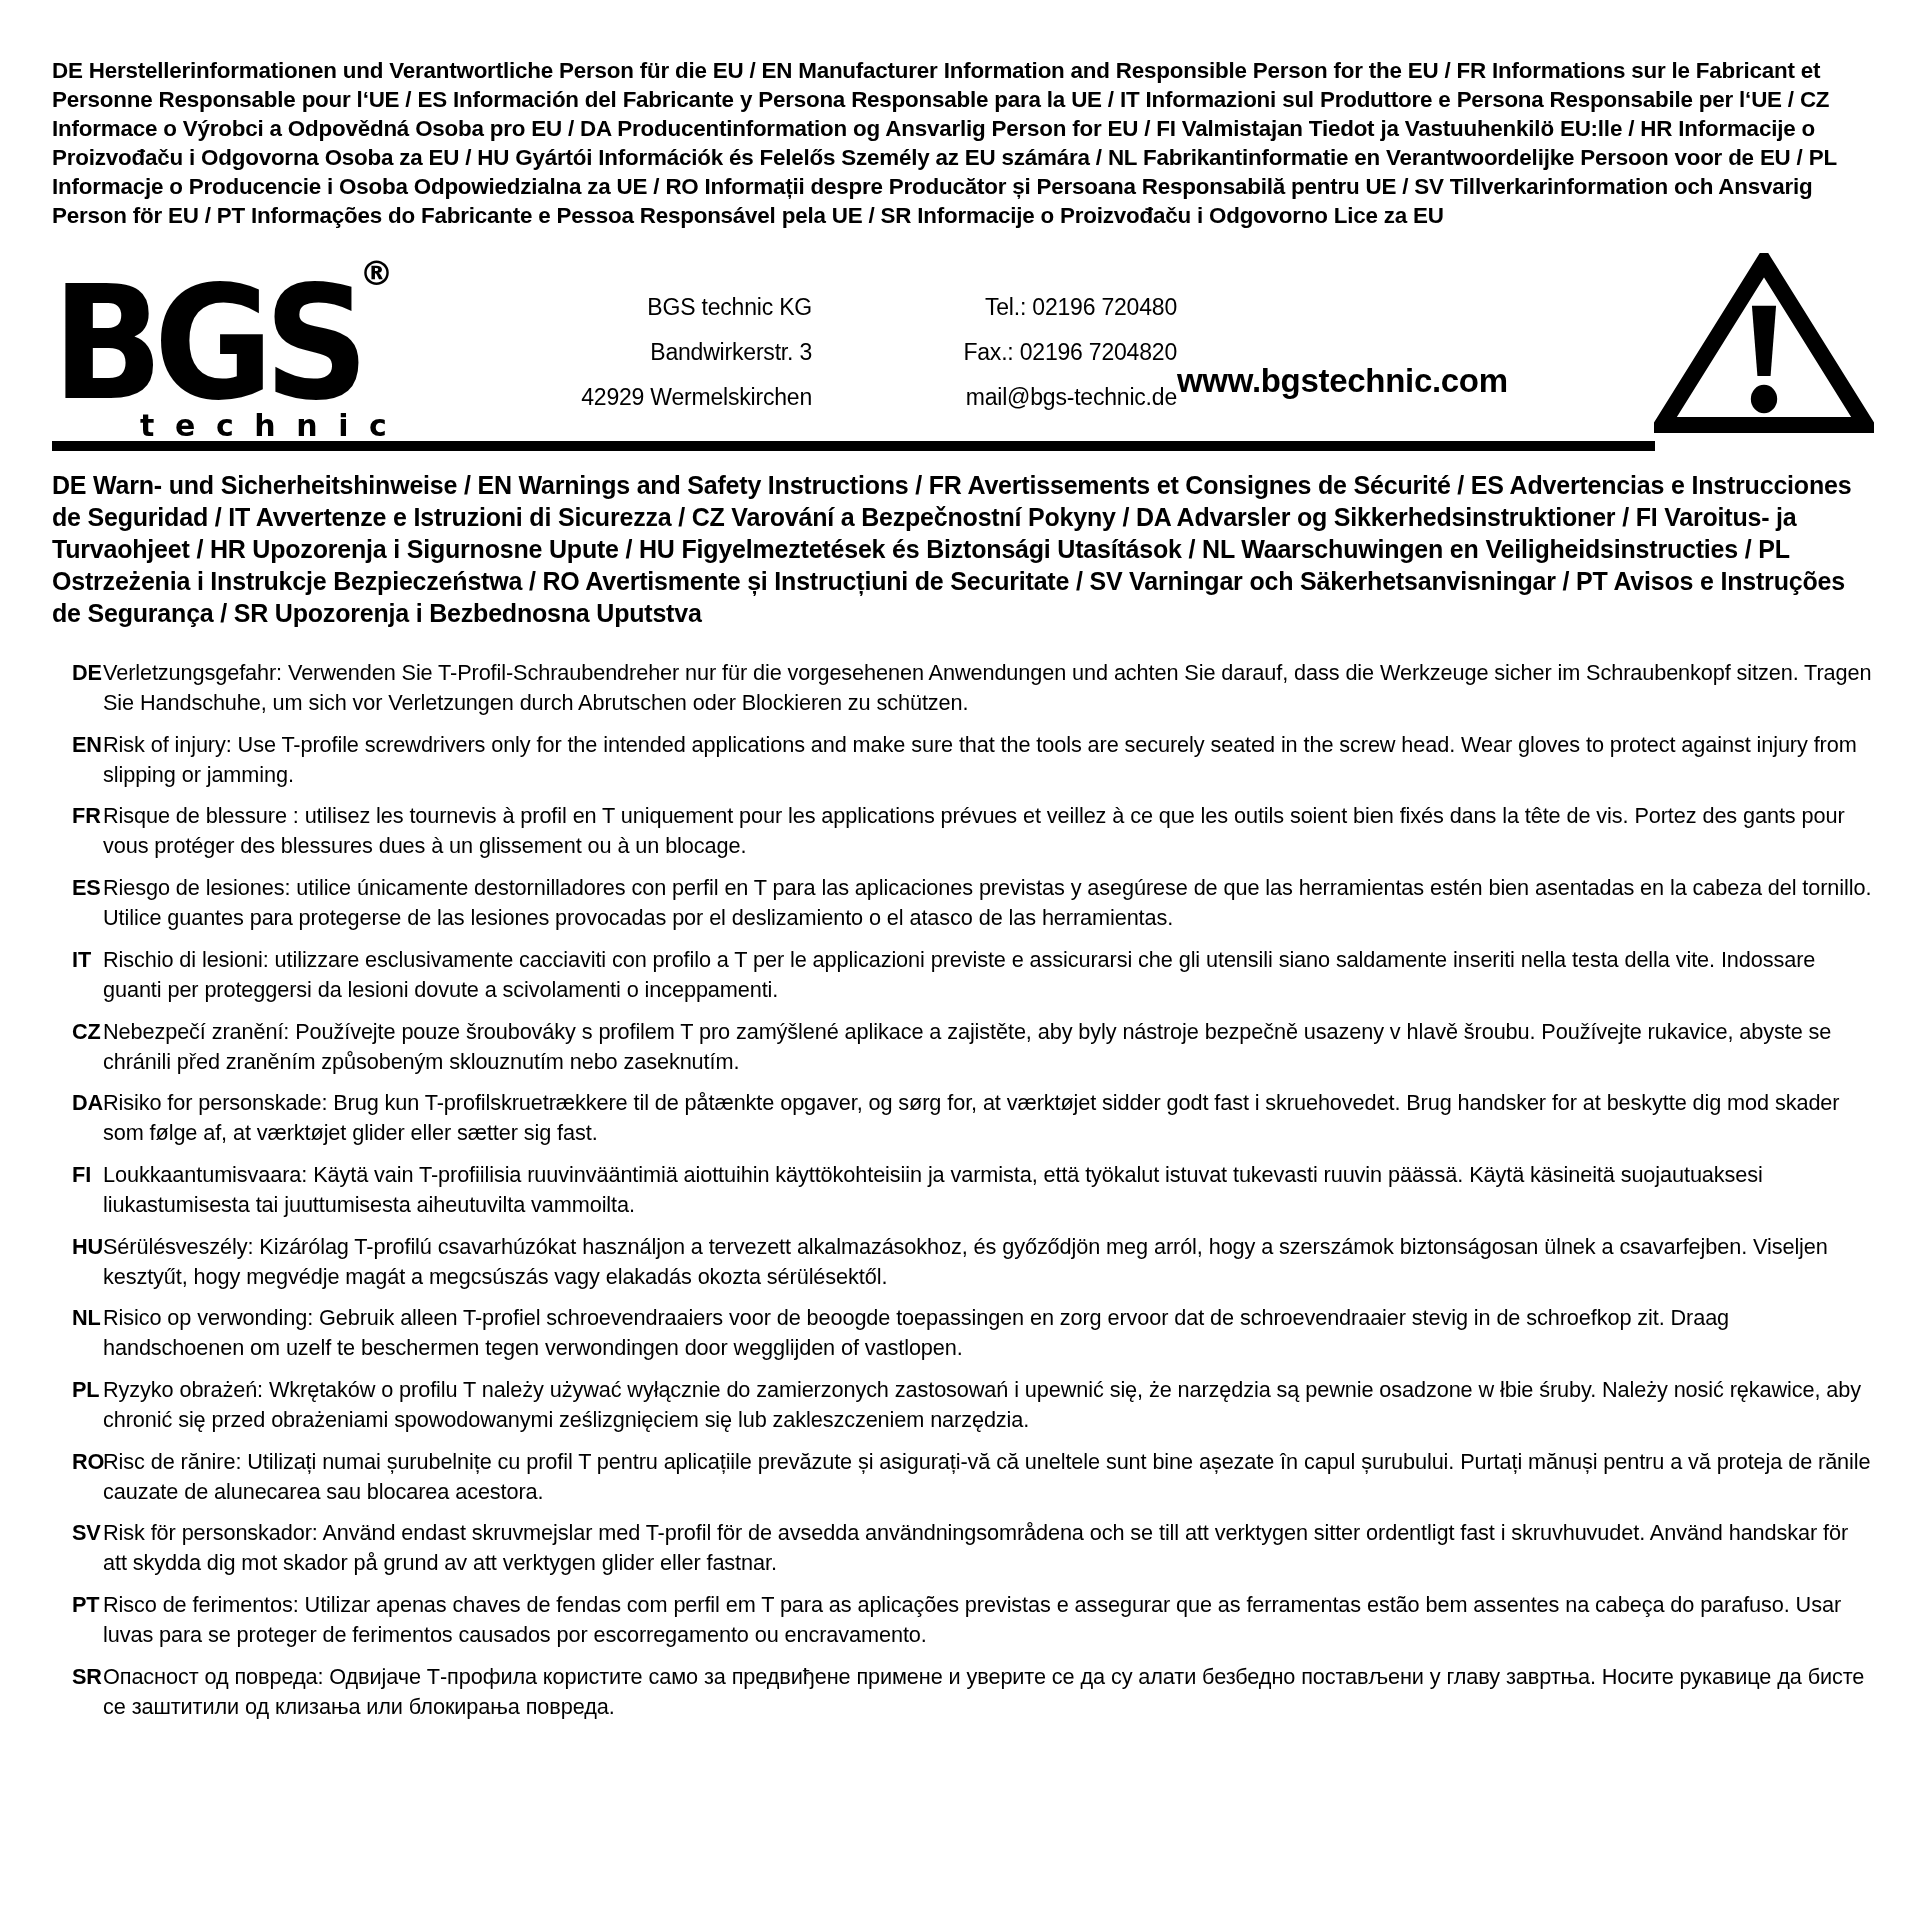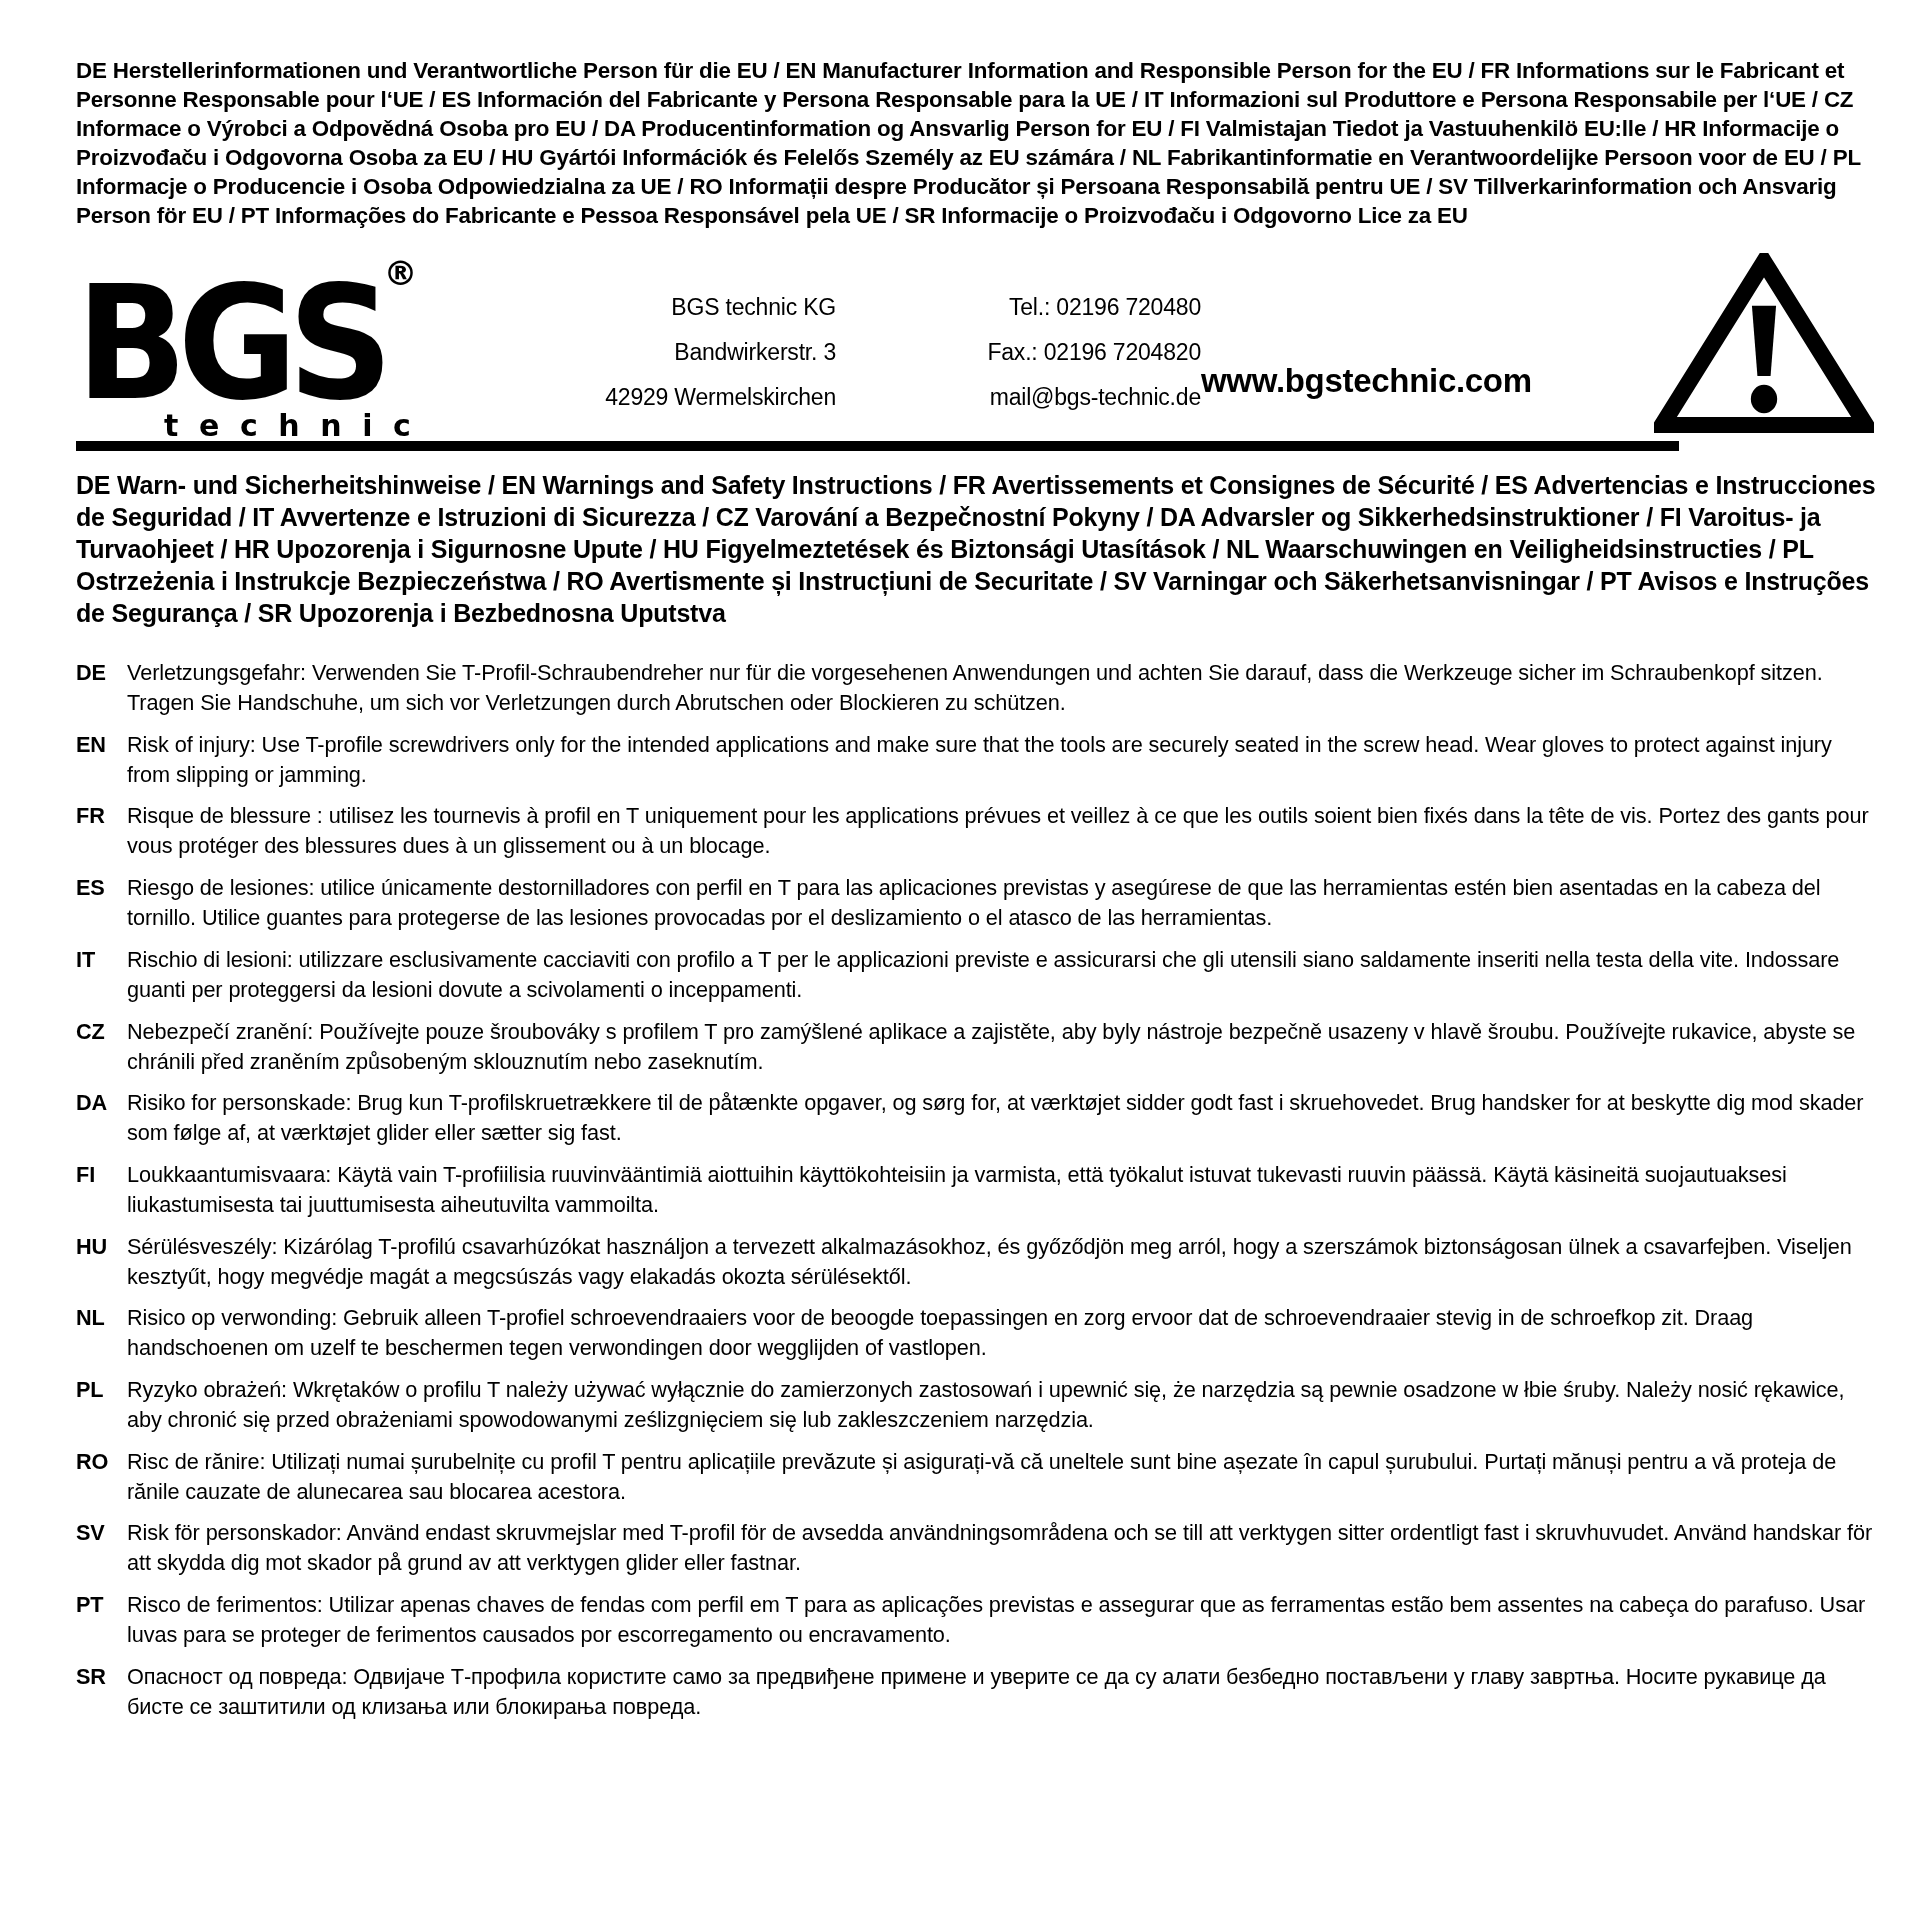"DE Herstellerinformationen und" .page { padding: 34px 52px 0 76px -> 34px 52px 0 52px }
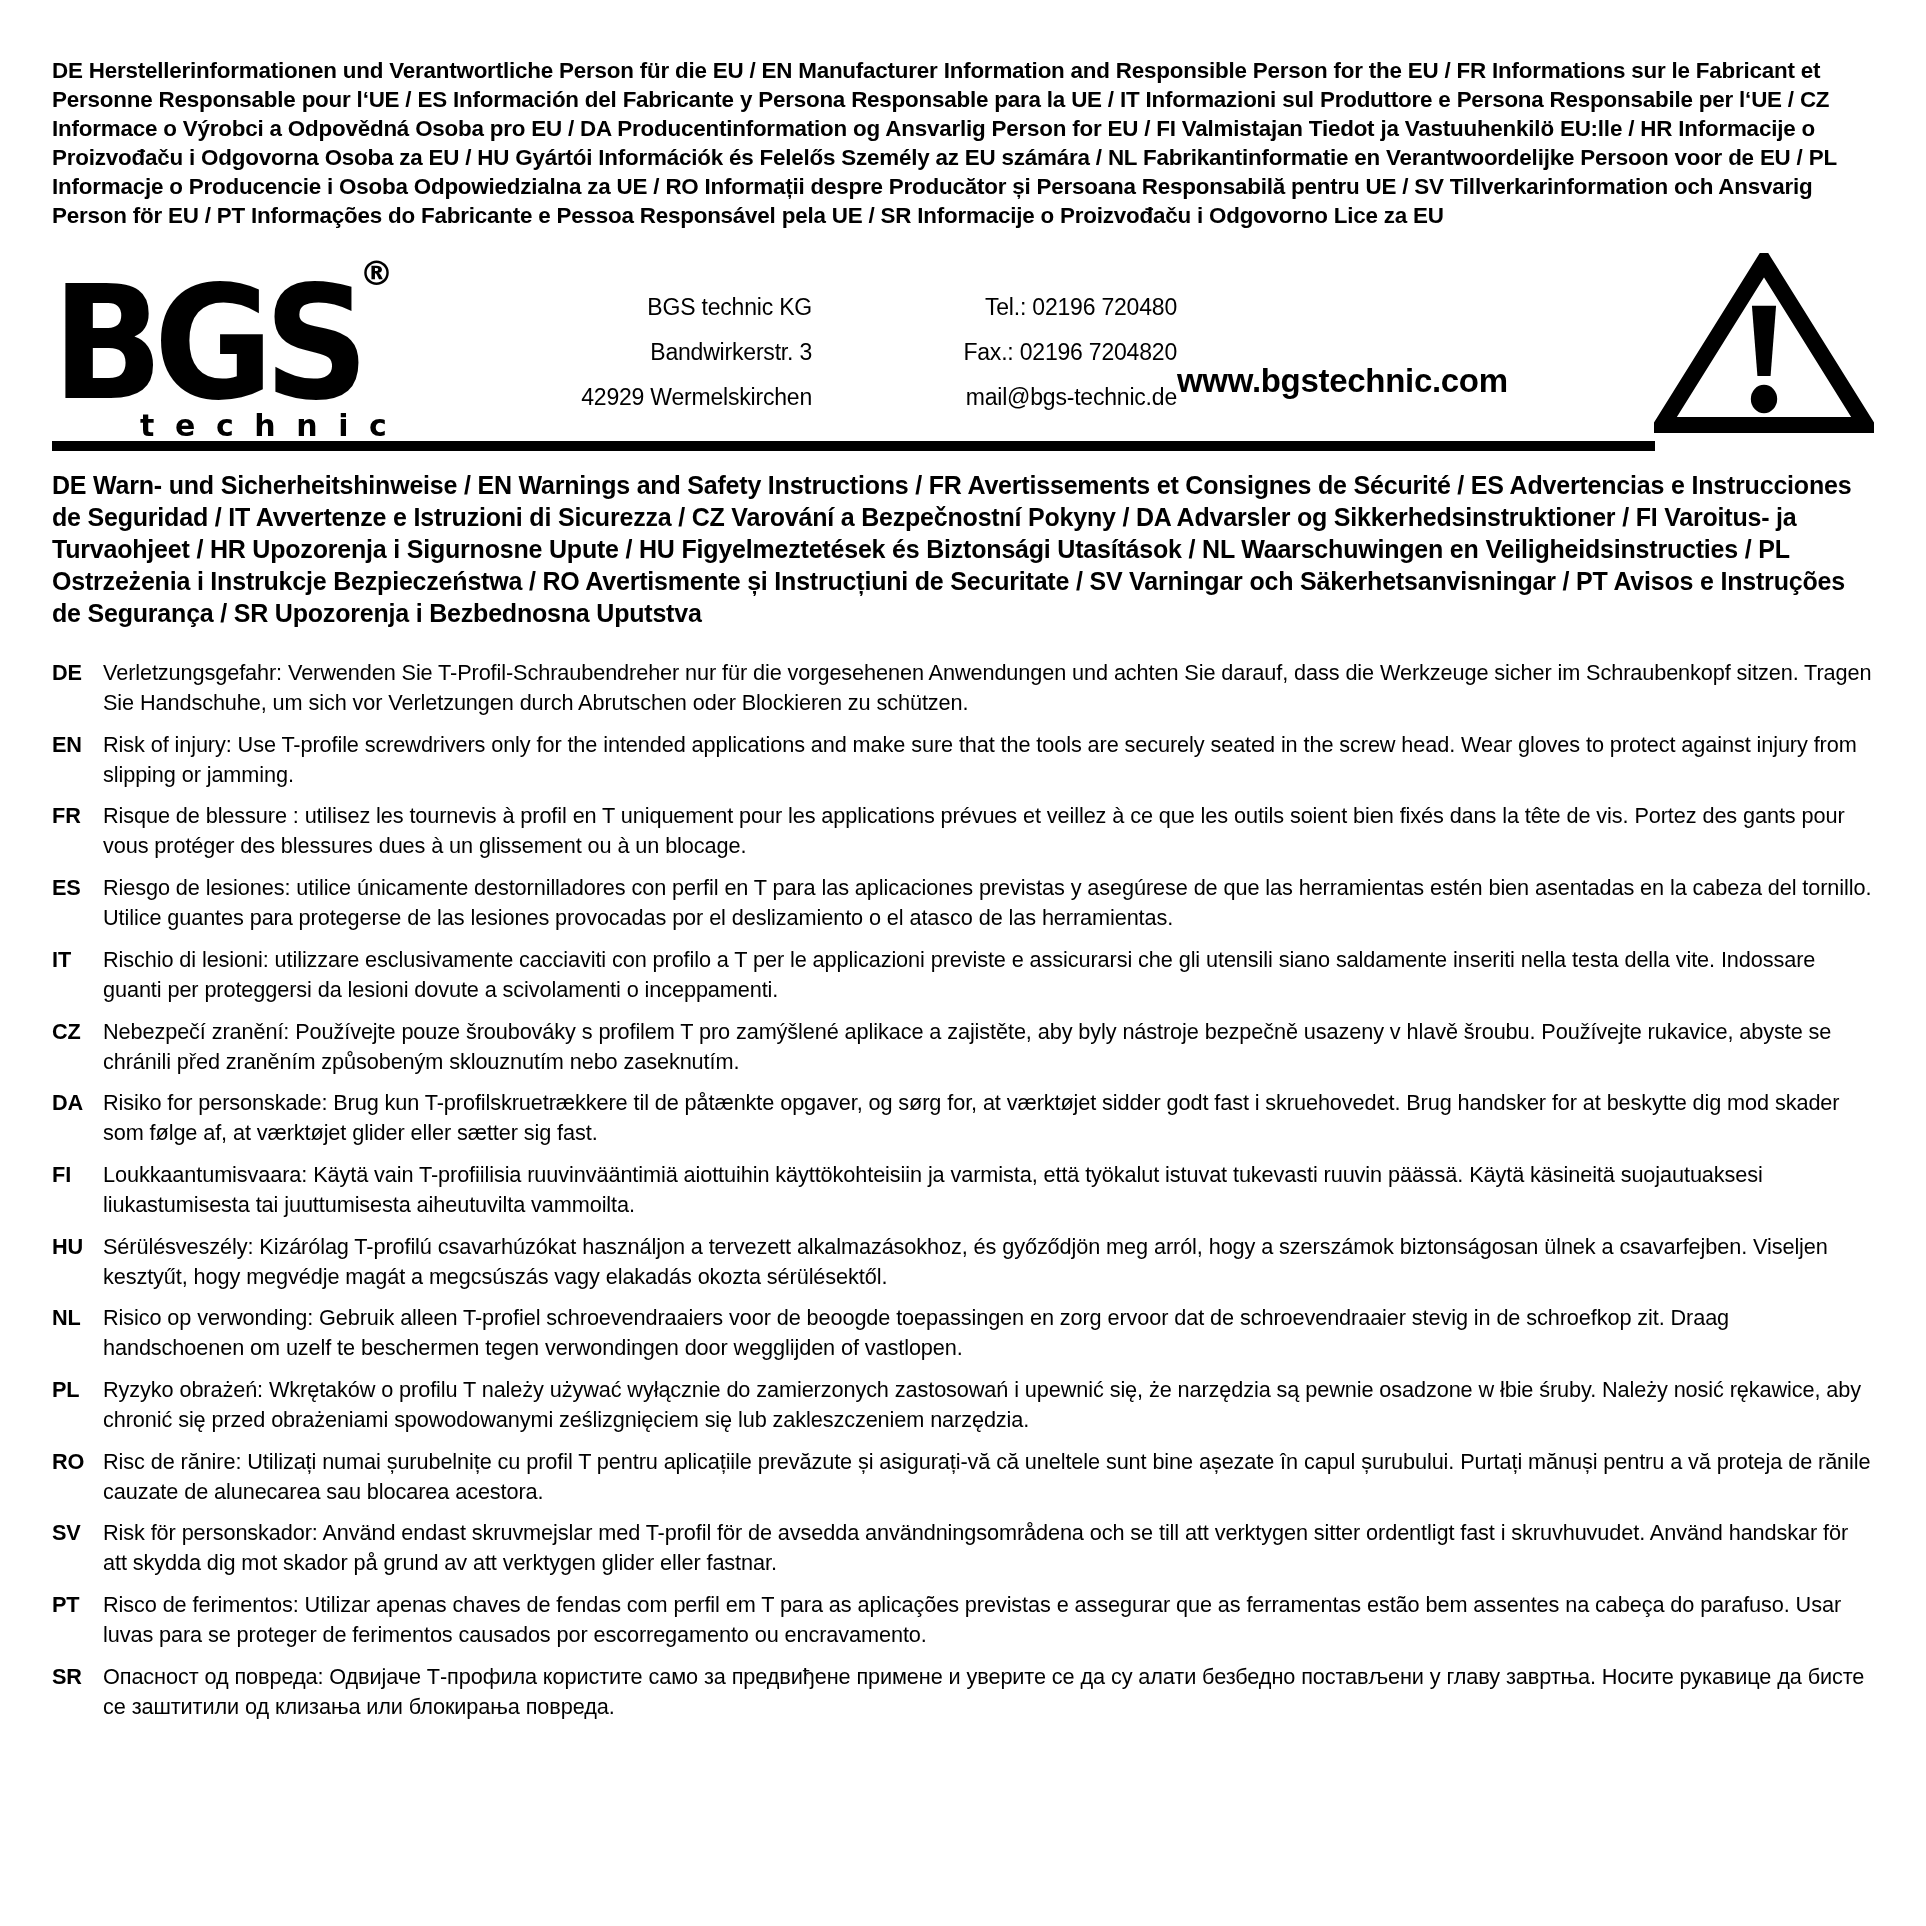"DE" .warning-code { margin-left: none -> 20px }
